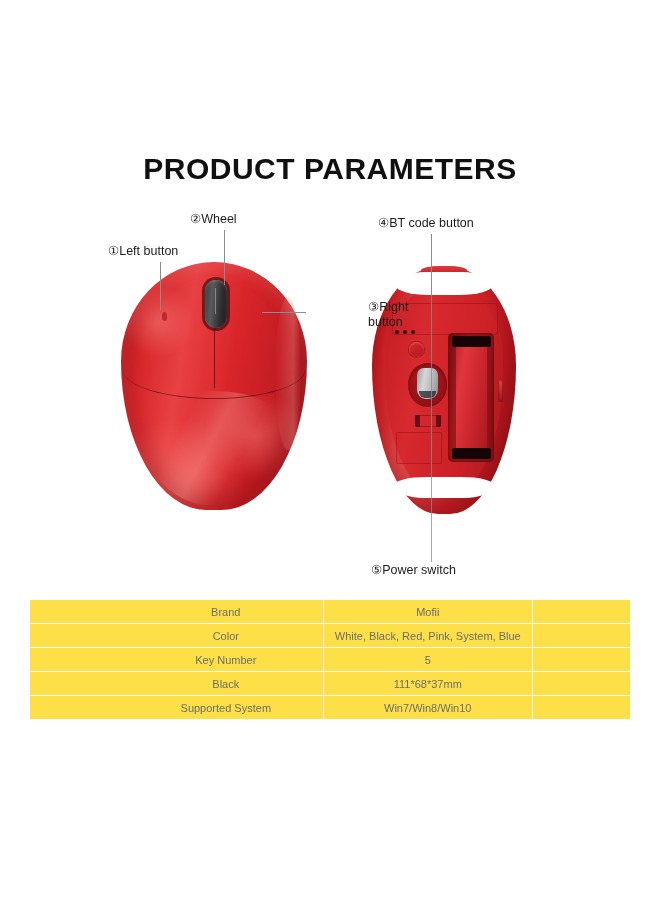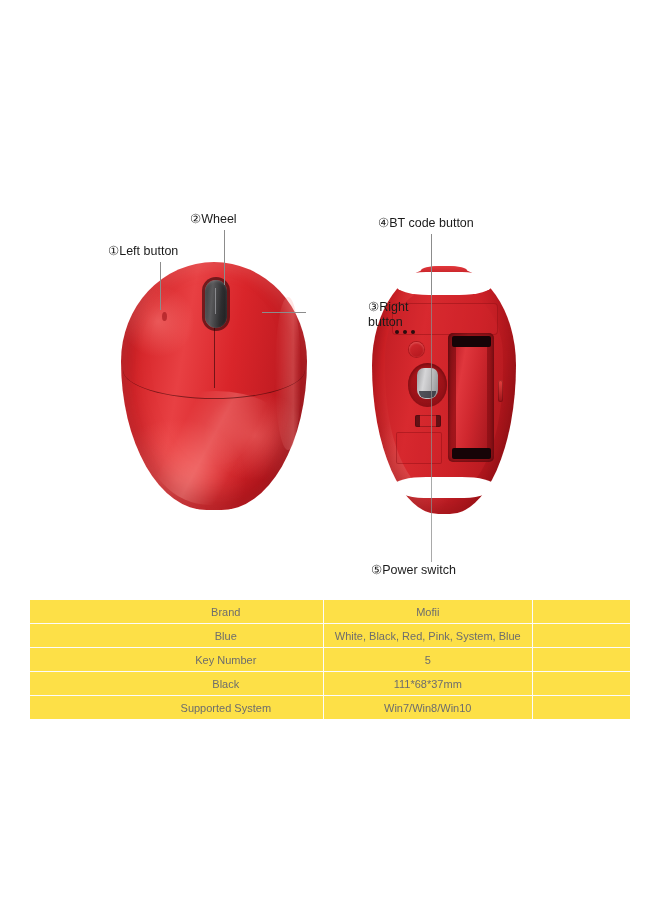"PRODUCT PARAMETERS" div.title { html: none -> <div>PRODUCT PARAMETERS</div> }
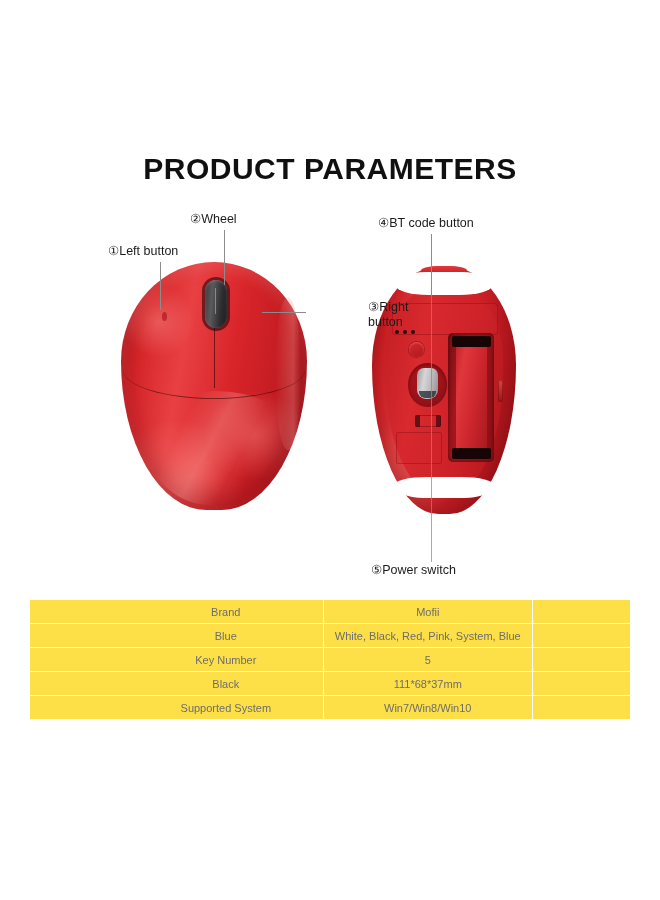"Blue" td.c-key { text: Blue -> Color }
